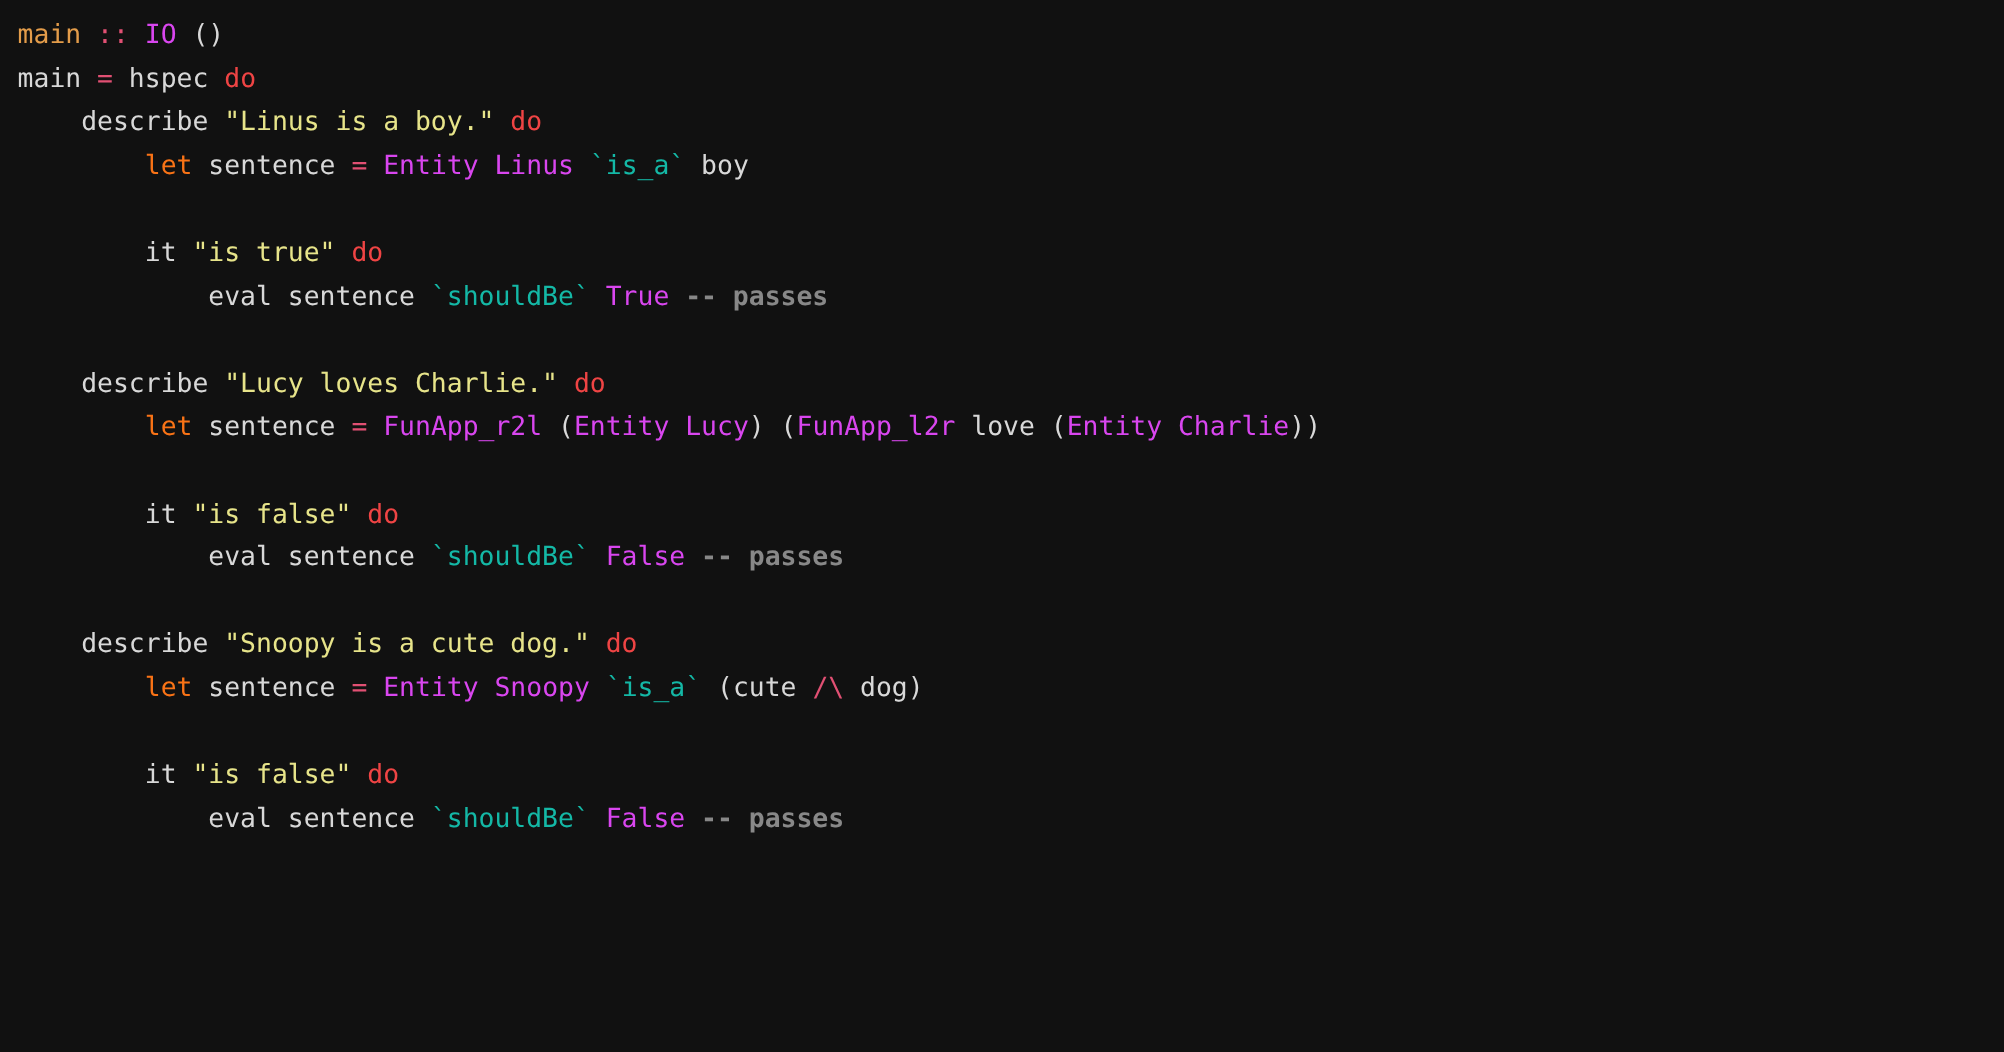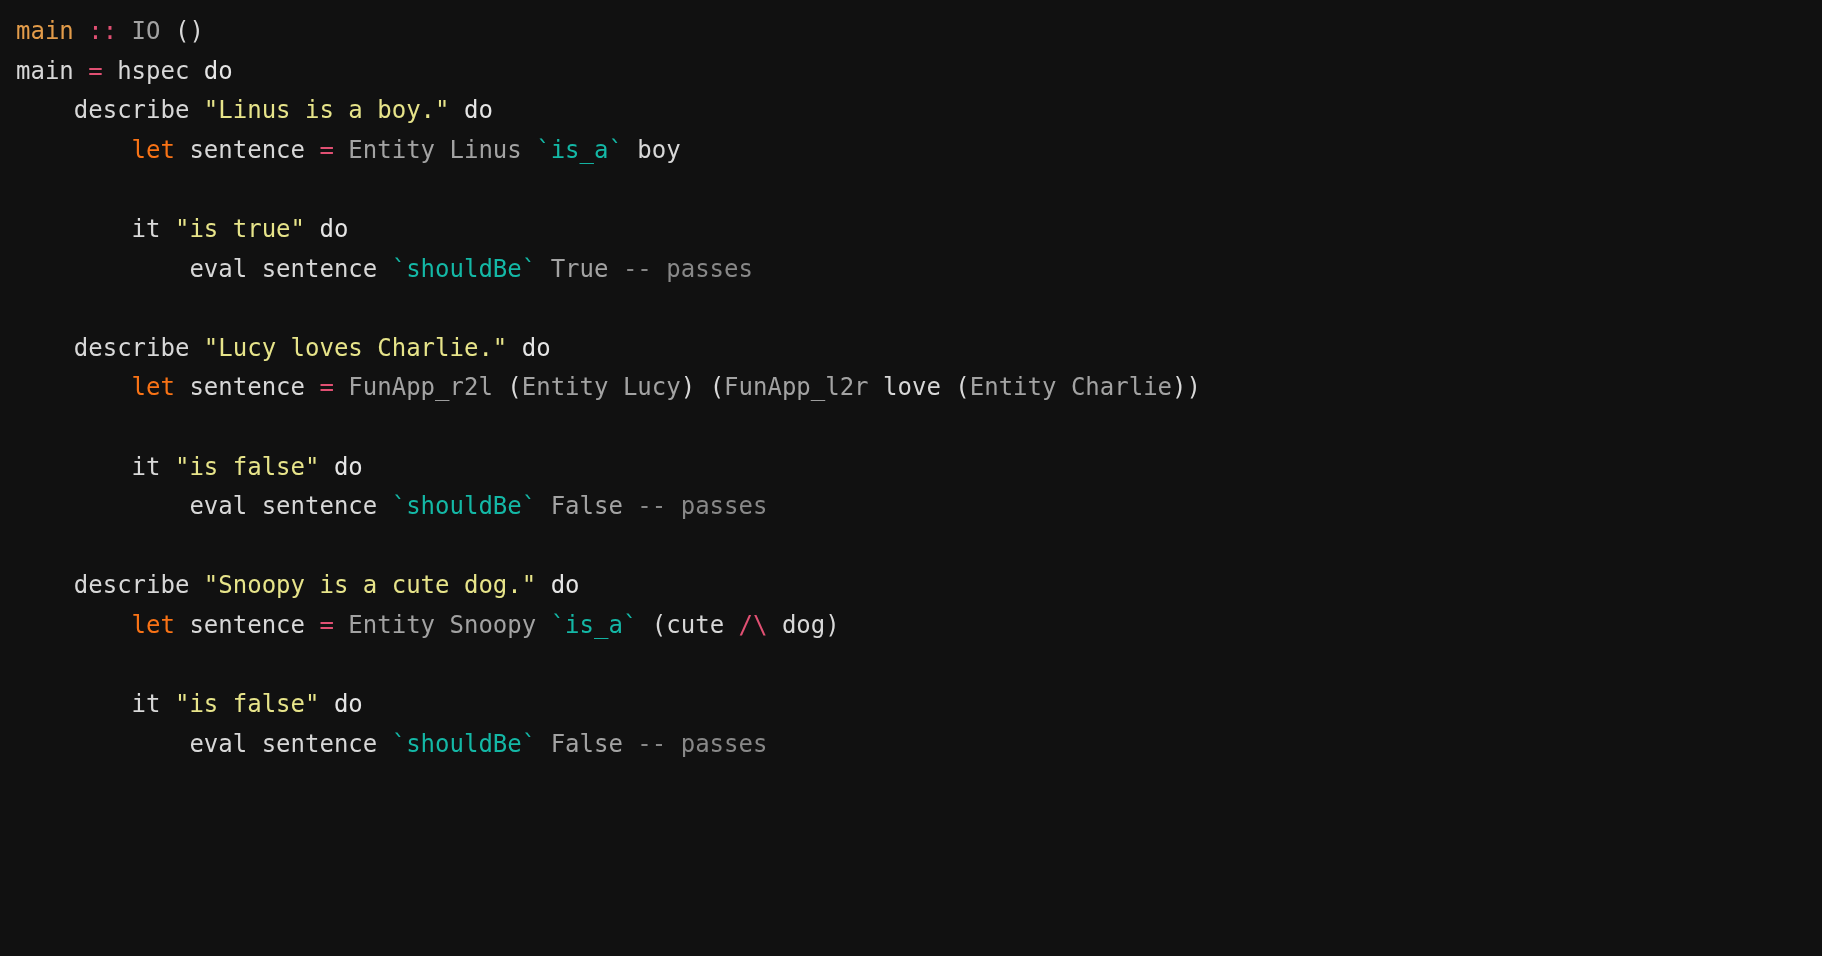"IO" .tok-type { color: #a3a3a3 -> #d946ef }
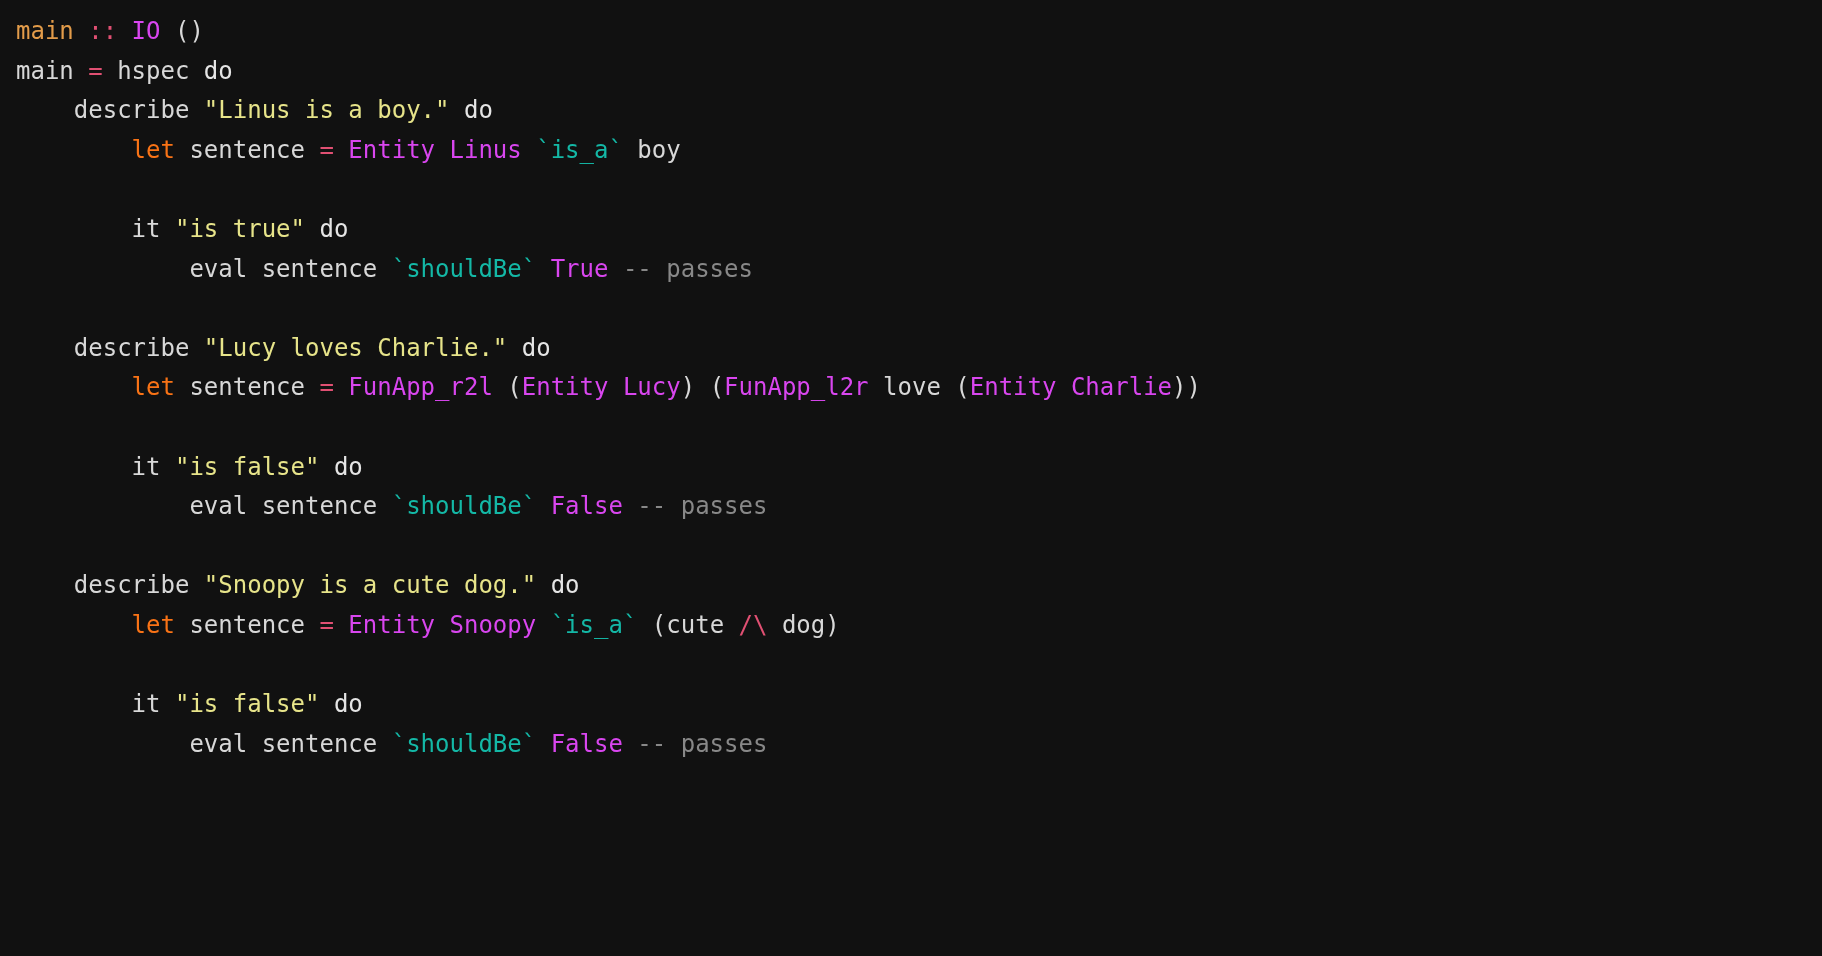"do" .tok-kw { color: #e5e5e5 -> #ef4444 }
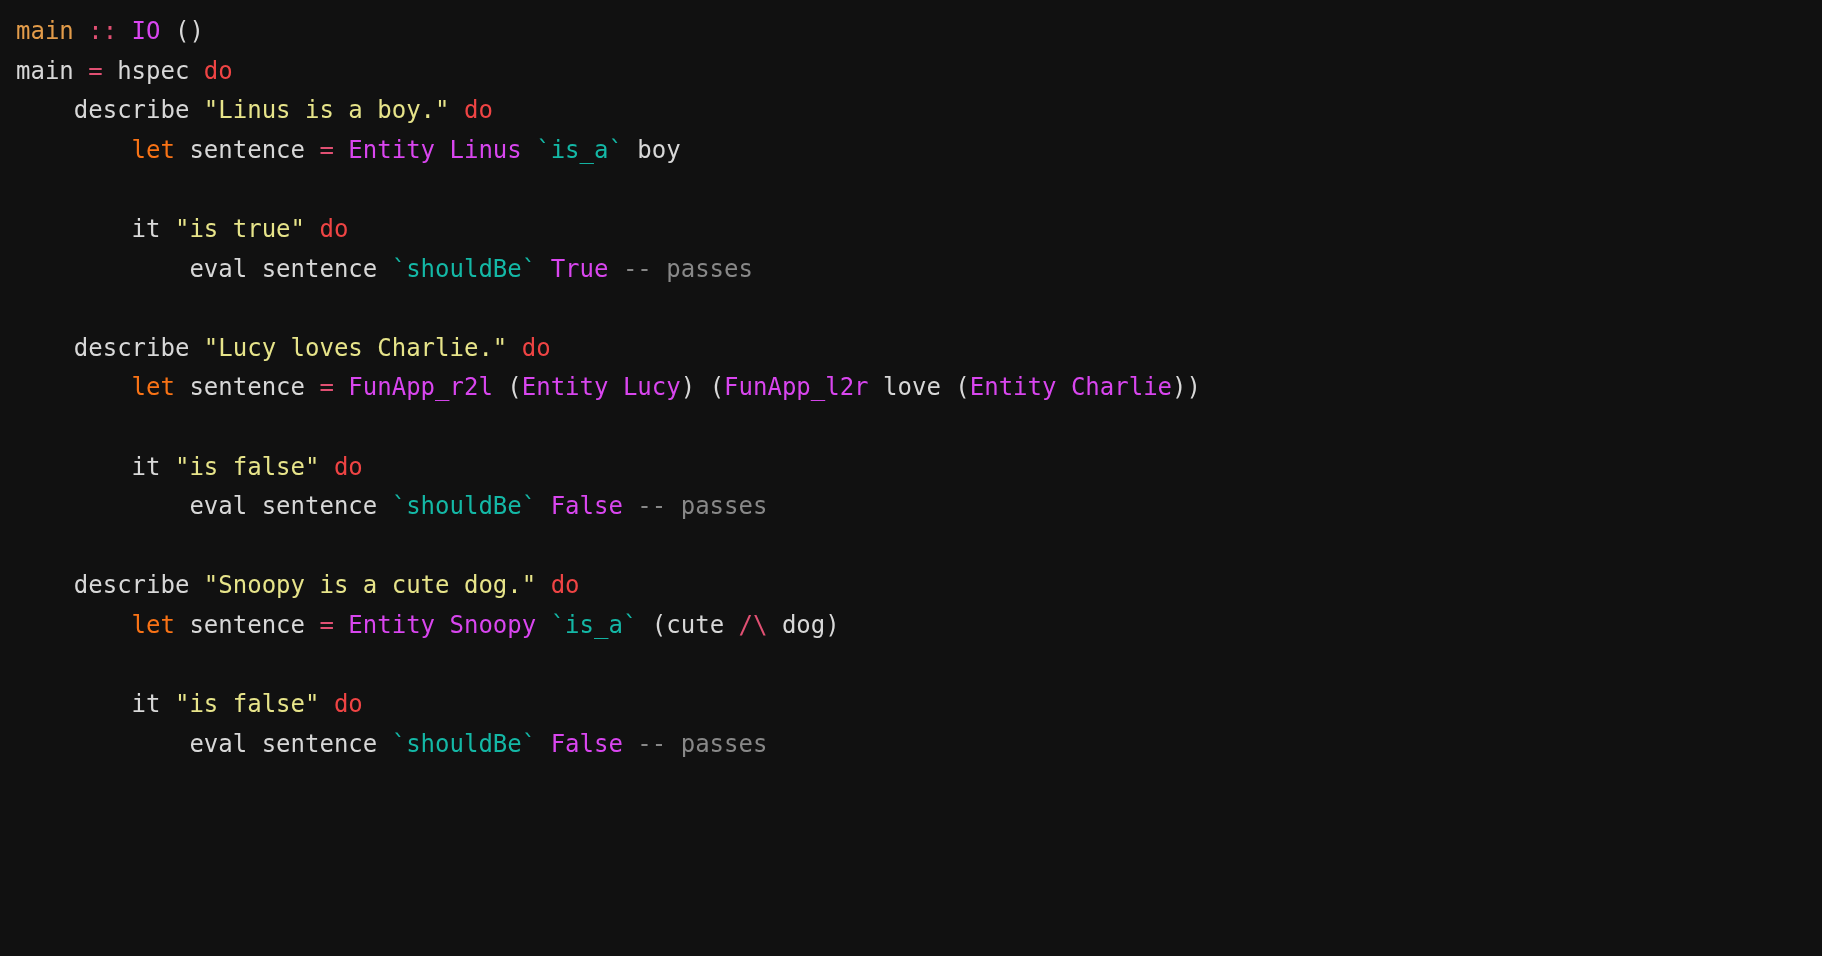"-- passes" .tok-cmt { font-weight: none -> bold }
